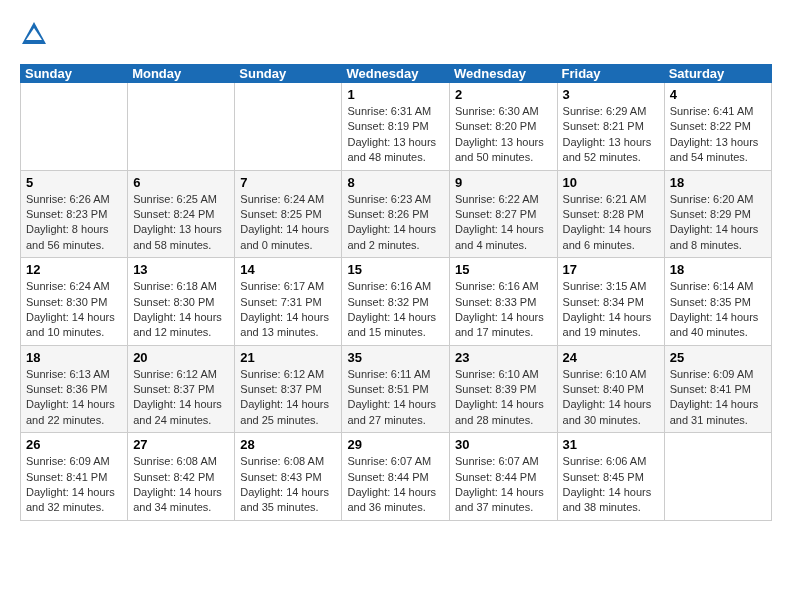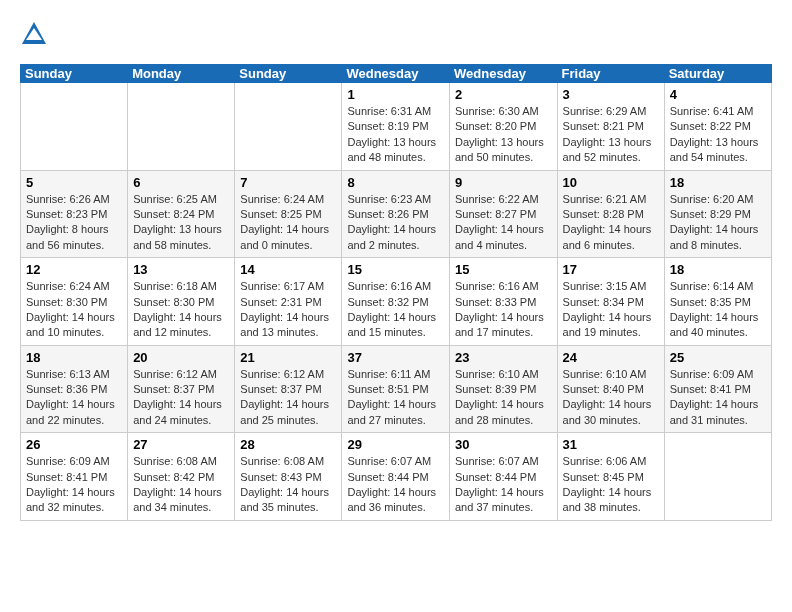"Sunset: 2:31 PM" span { text: 2:31 -> 7:31 }
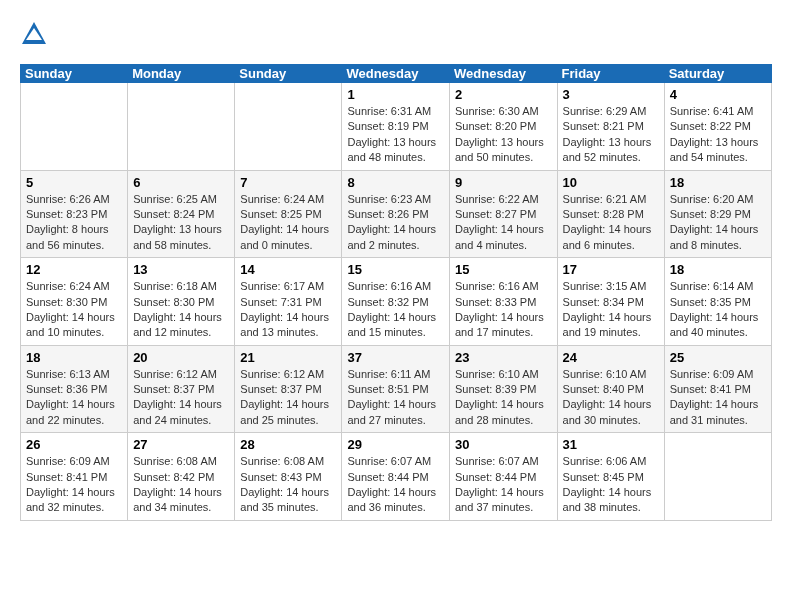"37" div.day-number { text: 37 -> 35 }
